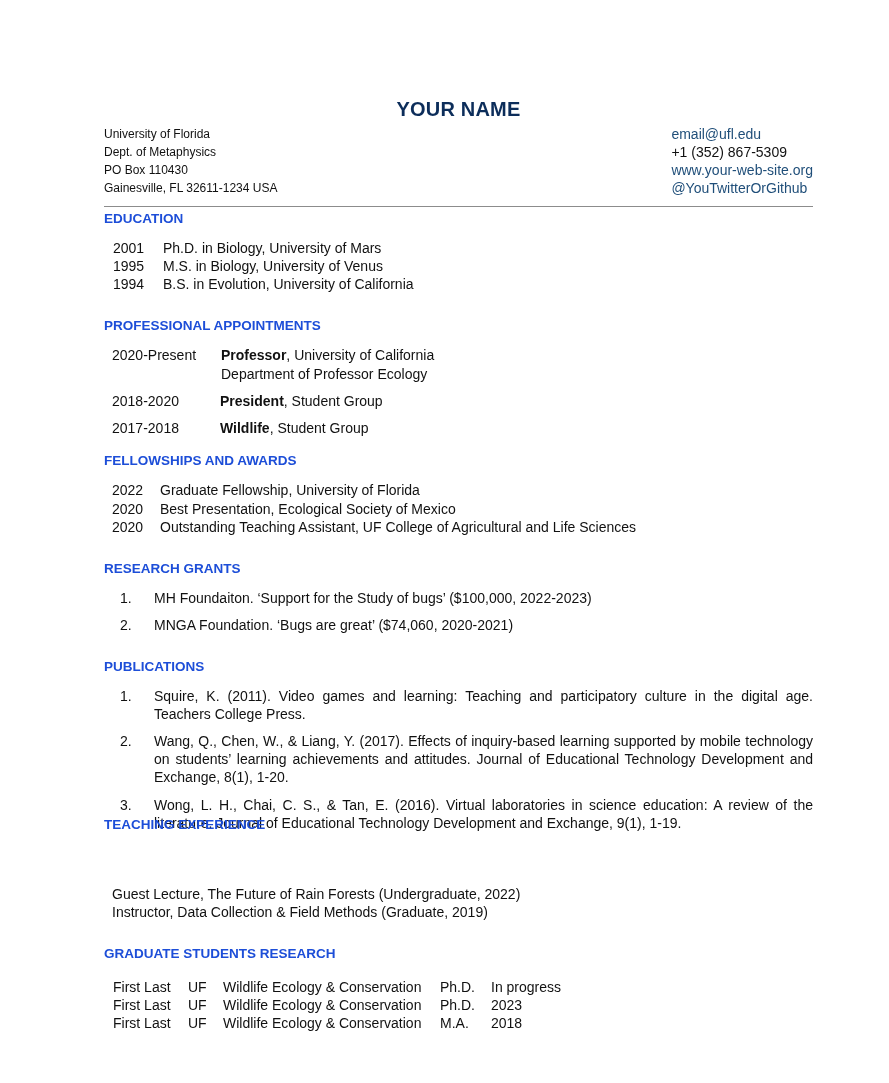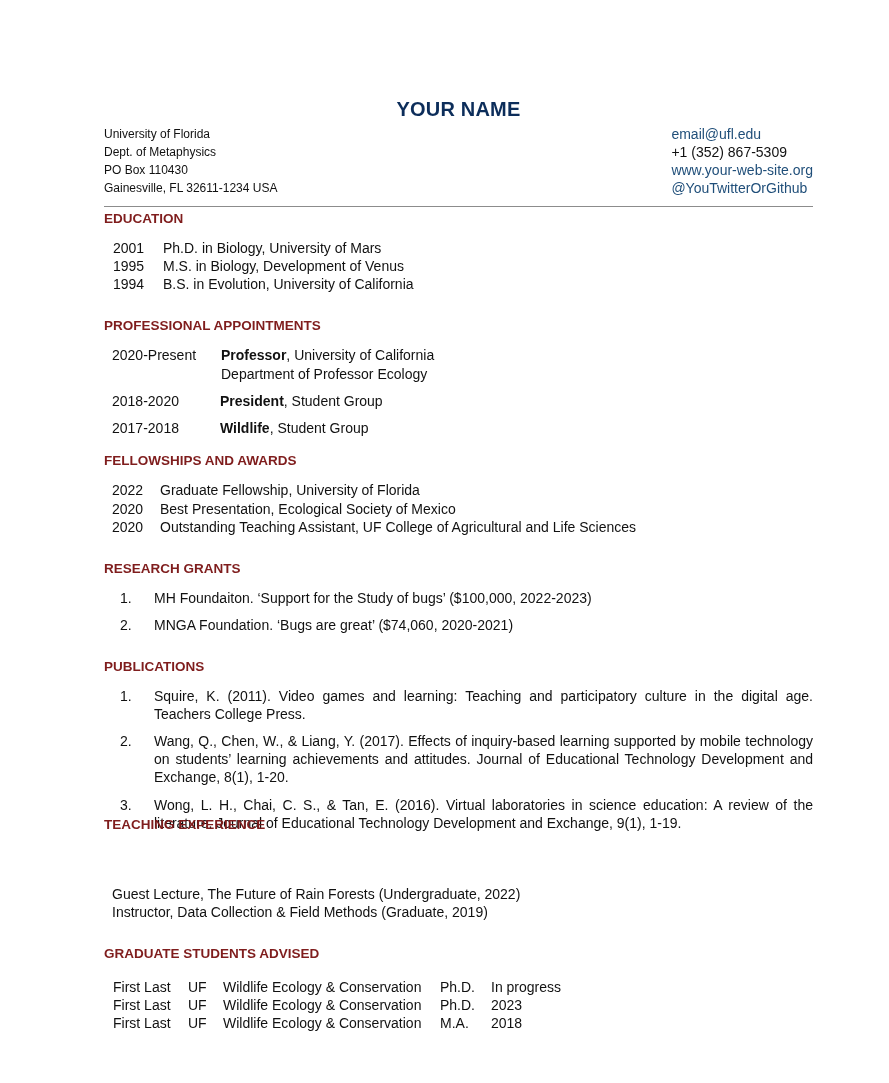"EDUCATION" .h { color: #7f1d1d -> #1d4ed8 }
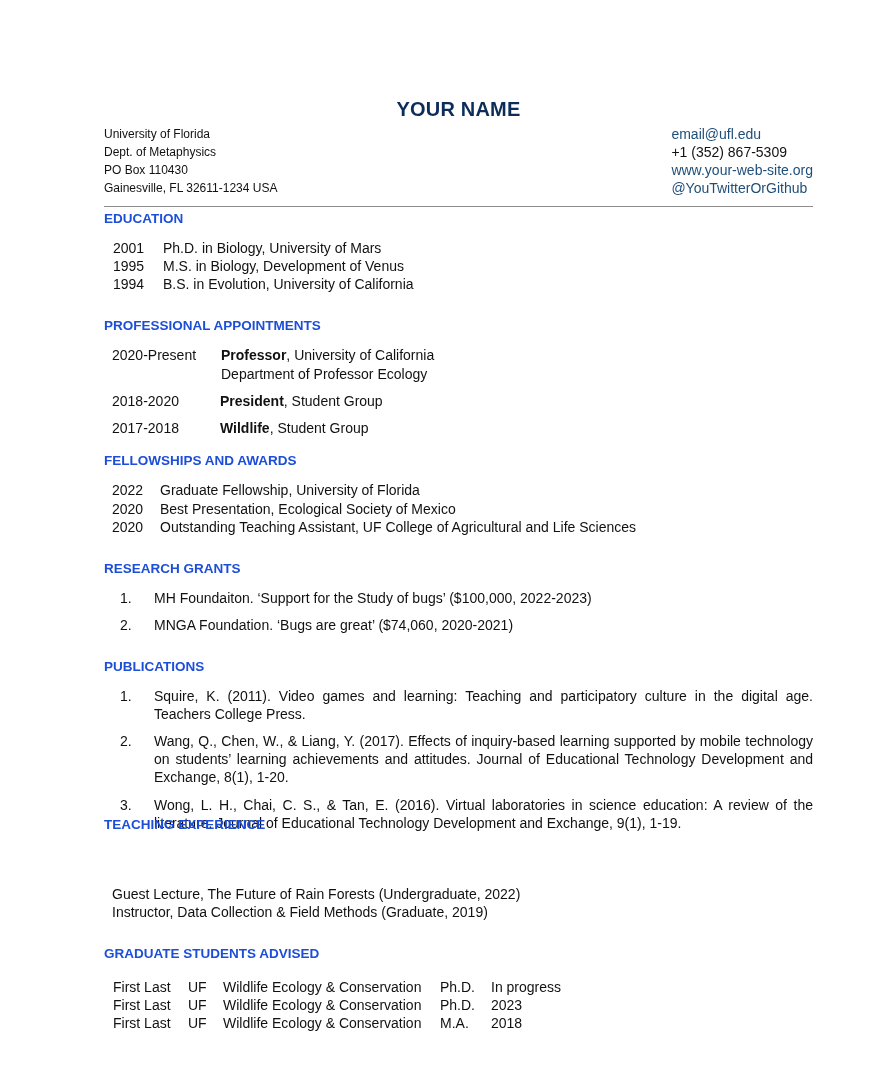"M.S. in Biology, Development of" span { text: Development -> University }
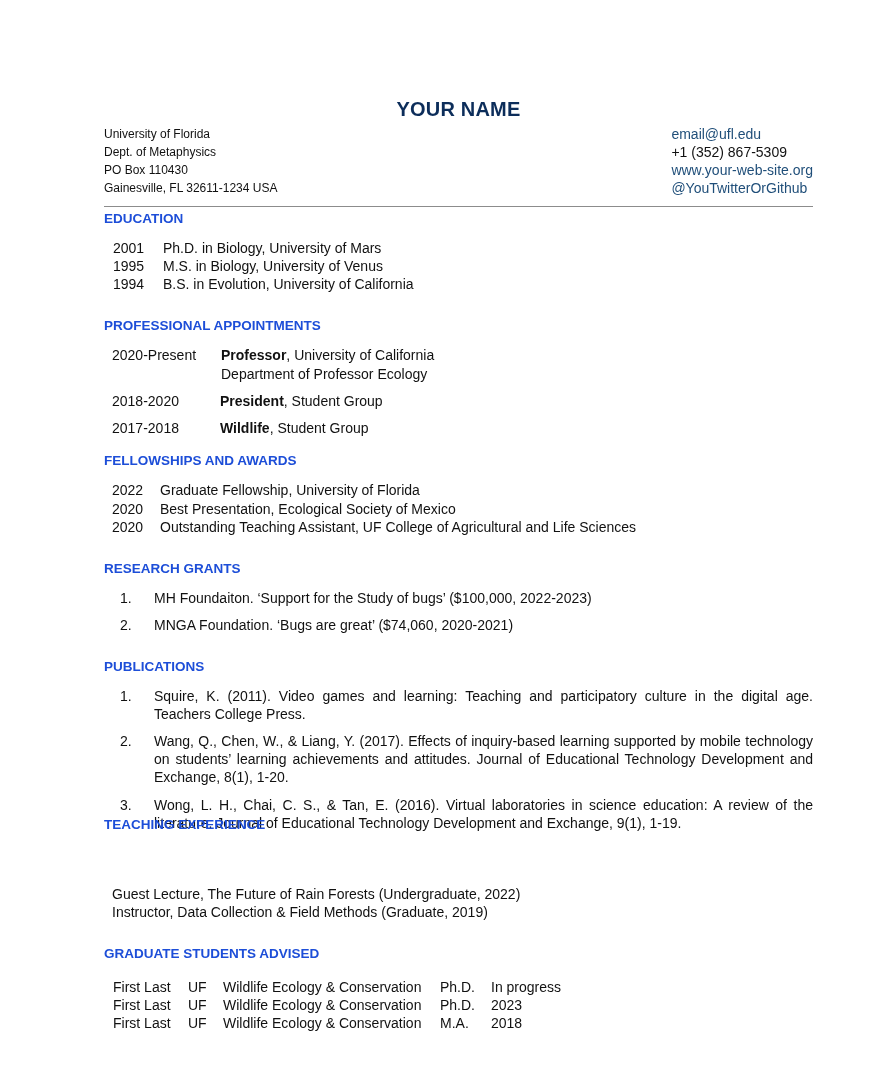"GRADUATE STUDENTS ADVISED" div.h { text: ADVISED -> RESEARCH }
